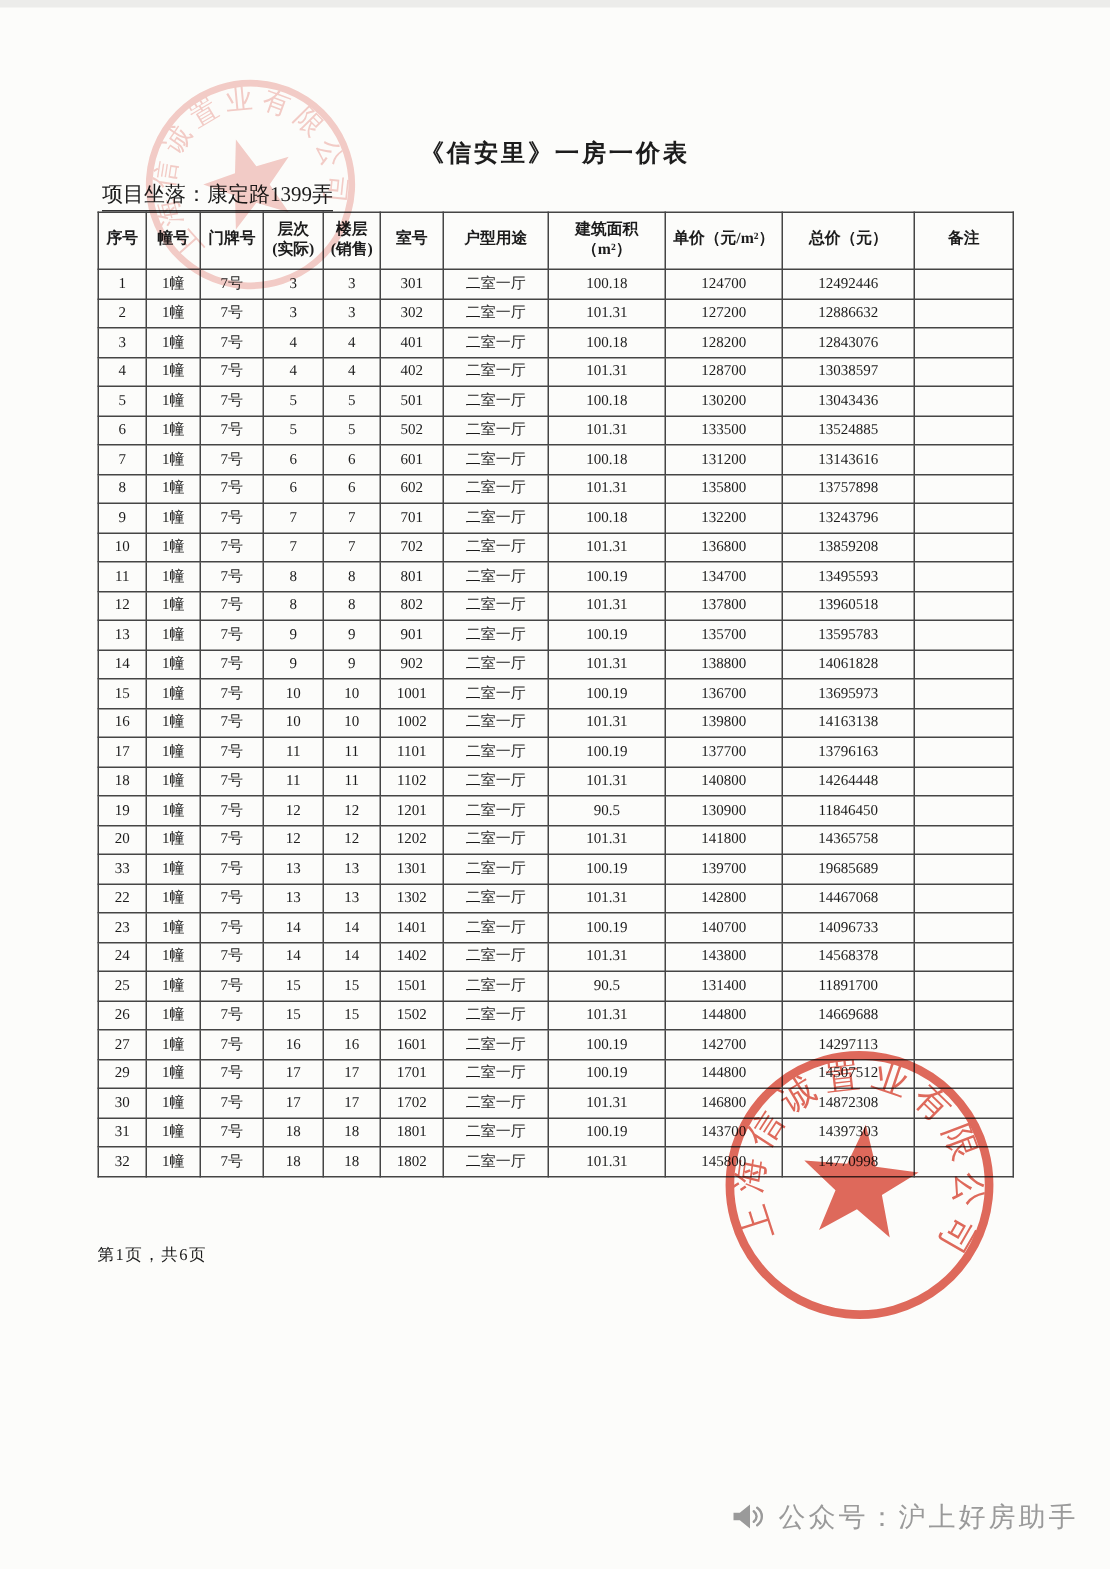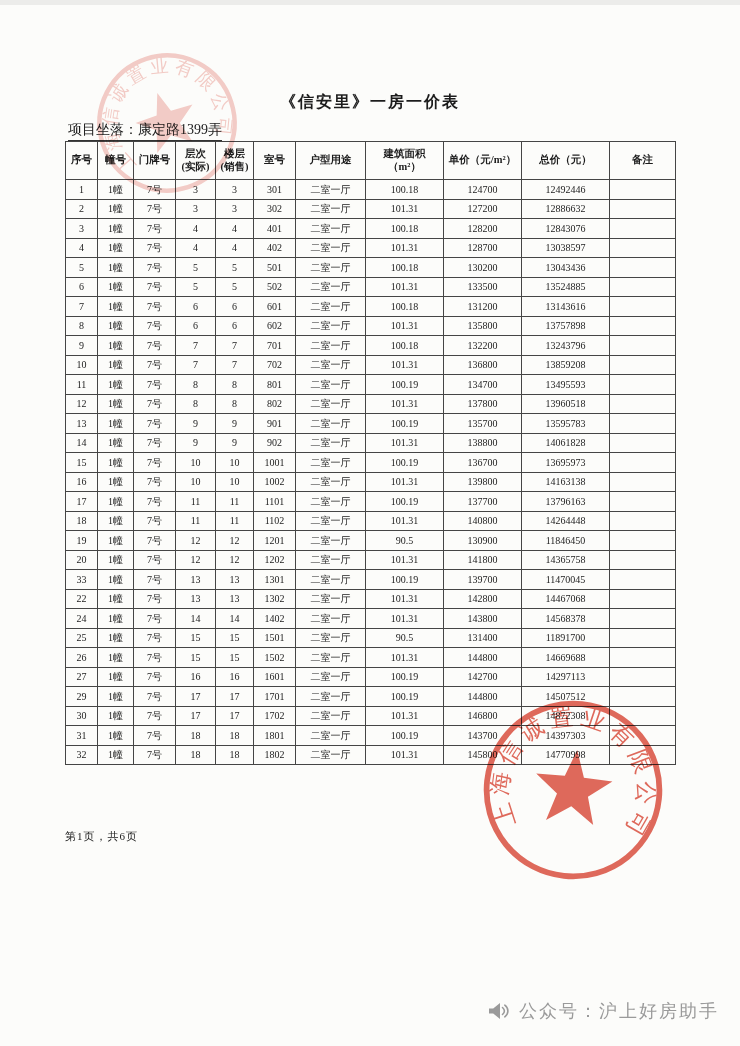"11470045" td { text: 11470045 -> 19685689 }
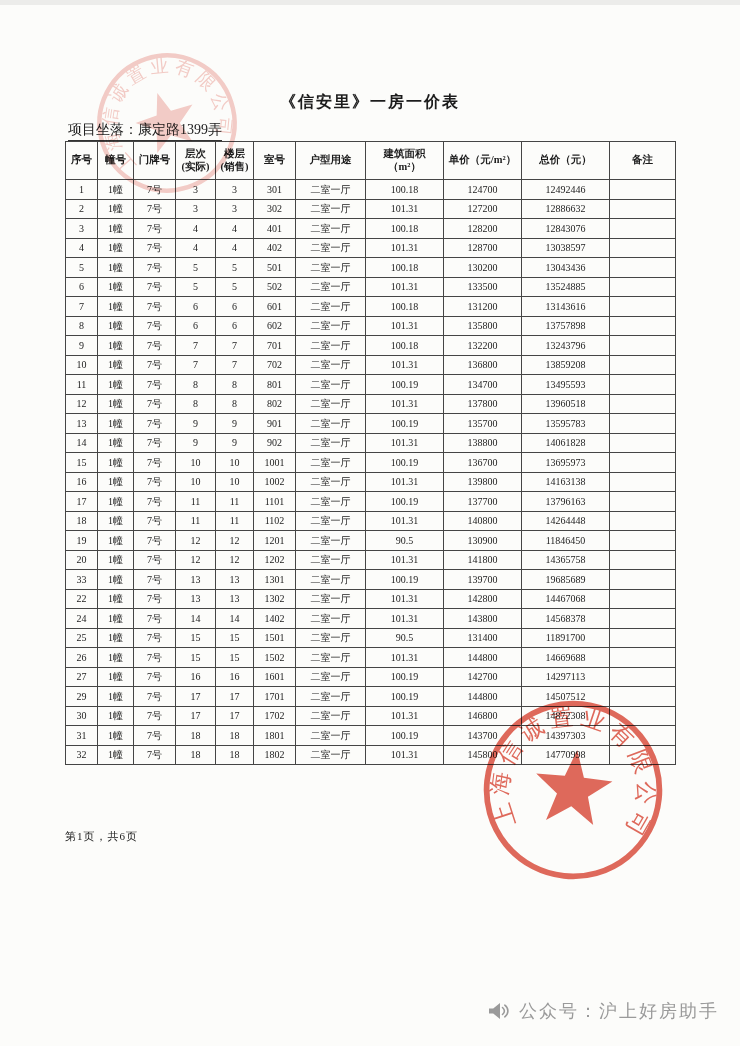"23" tr { html: none -> <tr> <td>23</td> <td>1幢</td> <td>7号</td> <td>14</td> <td>14</td> <td>1401</td> <td>二室一厅</td> <td>100.19</td> <td>140700</td> <td>14096733</td> <td></td> </tr> }
